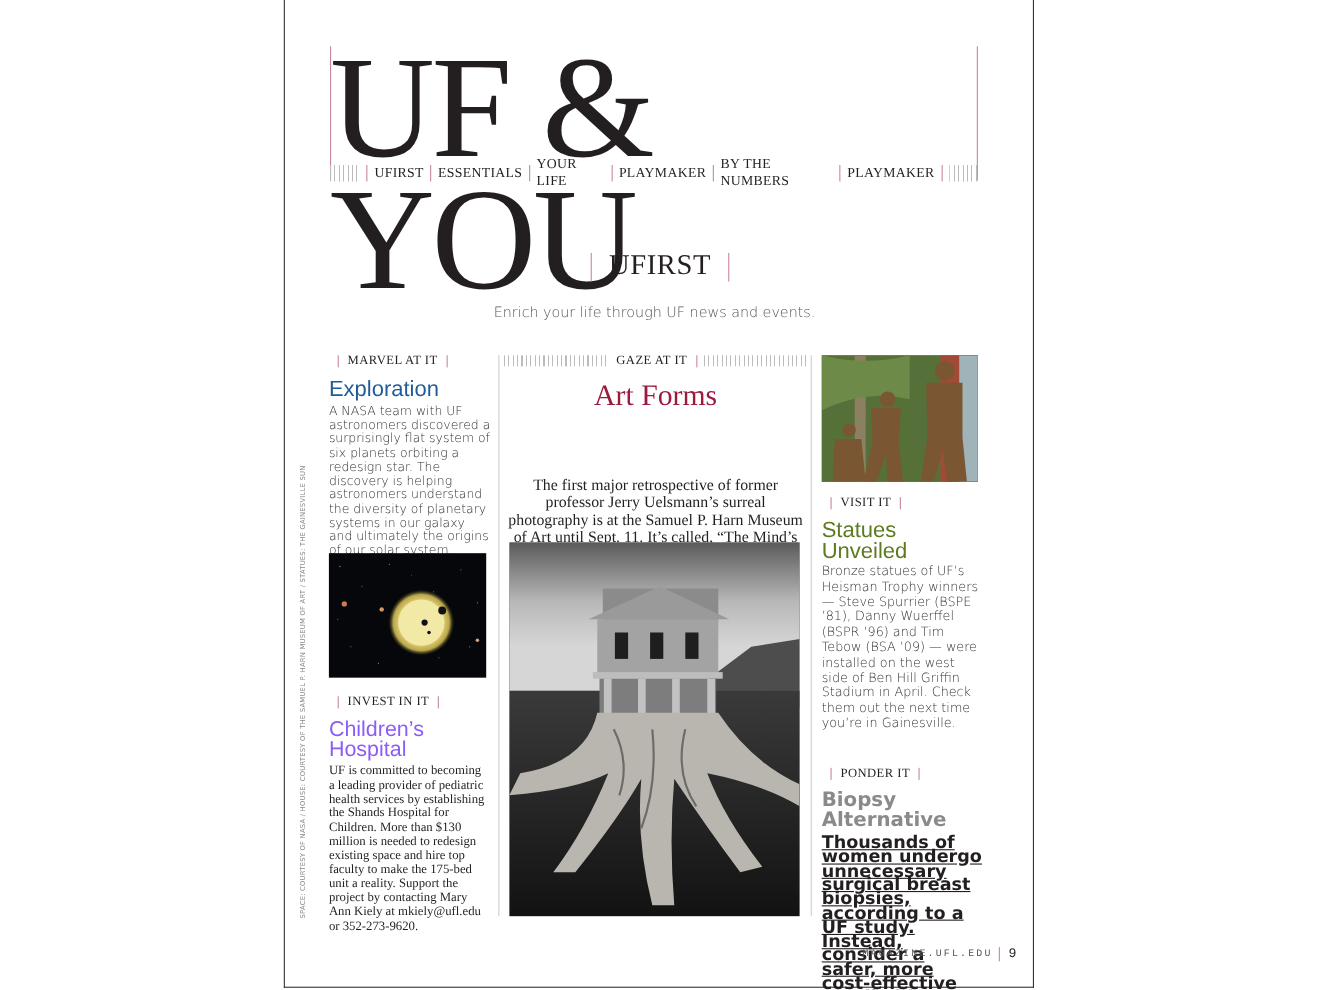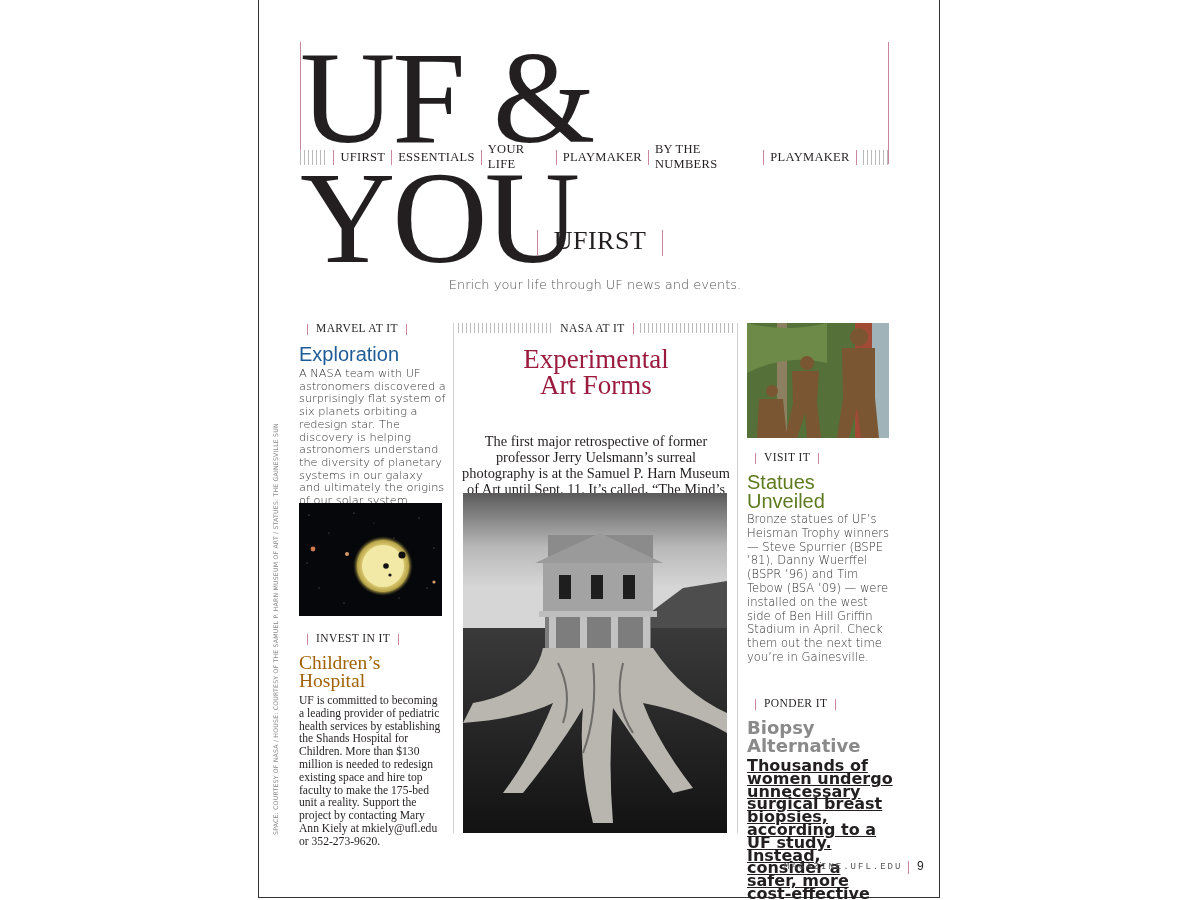"NASA AT IT" span.kicker { text: NASA -> GAZE }
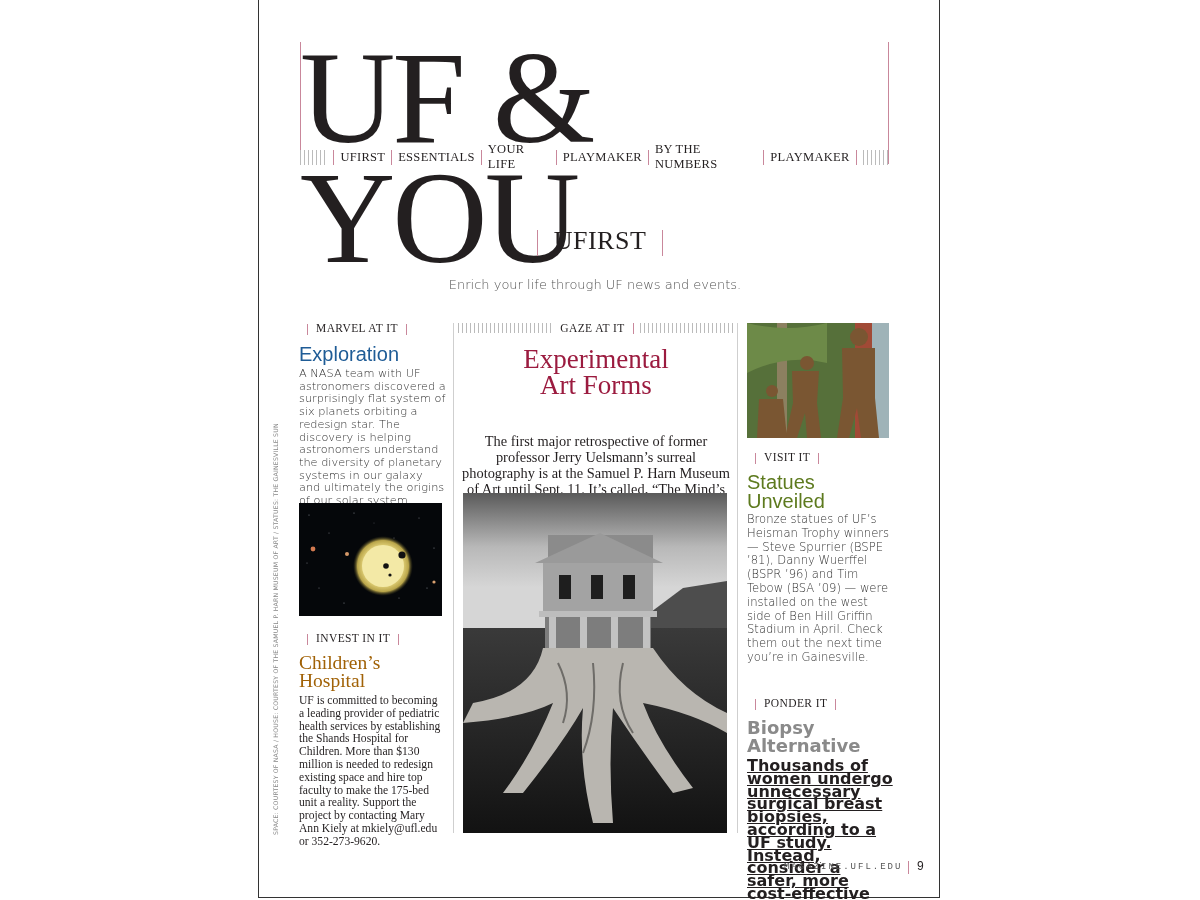"Experimental" div { html: <div>Experimental</div> -> none }
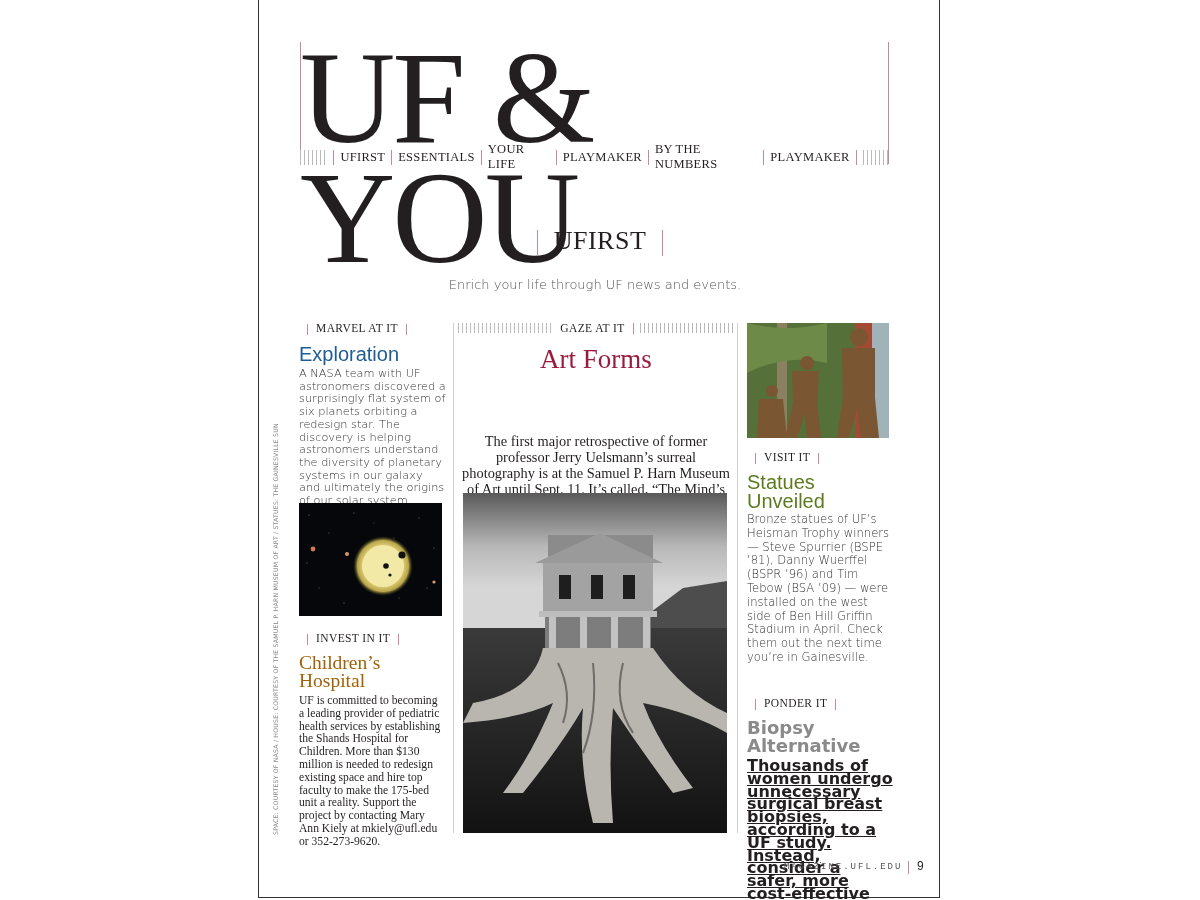"Children’s Hospital" div.abs { color: #a16207 -> #8b5cf6; font-family: Liberation Serif, serif -> Liberation Sans, sans-serif }
